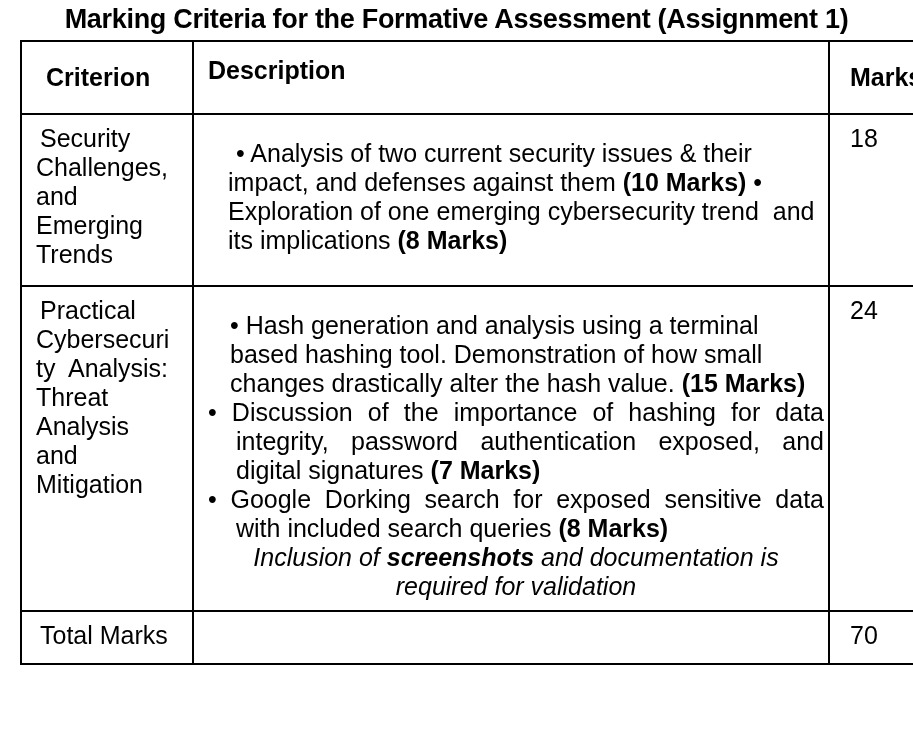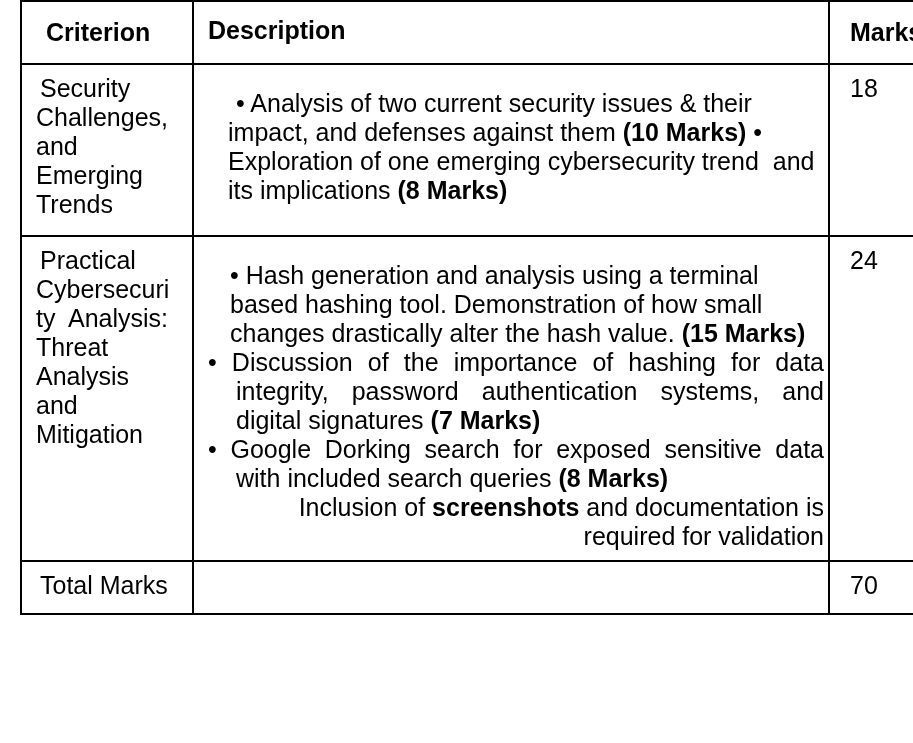"Marking Criteria for the Formative" h1.doc-title { html: none -> <h1>Marking Criteria for the Formative Assessment (Assignment 1)</h1> }
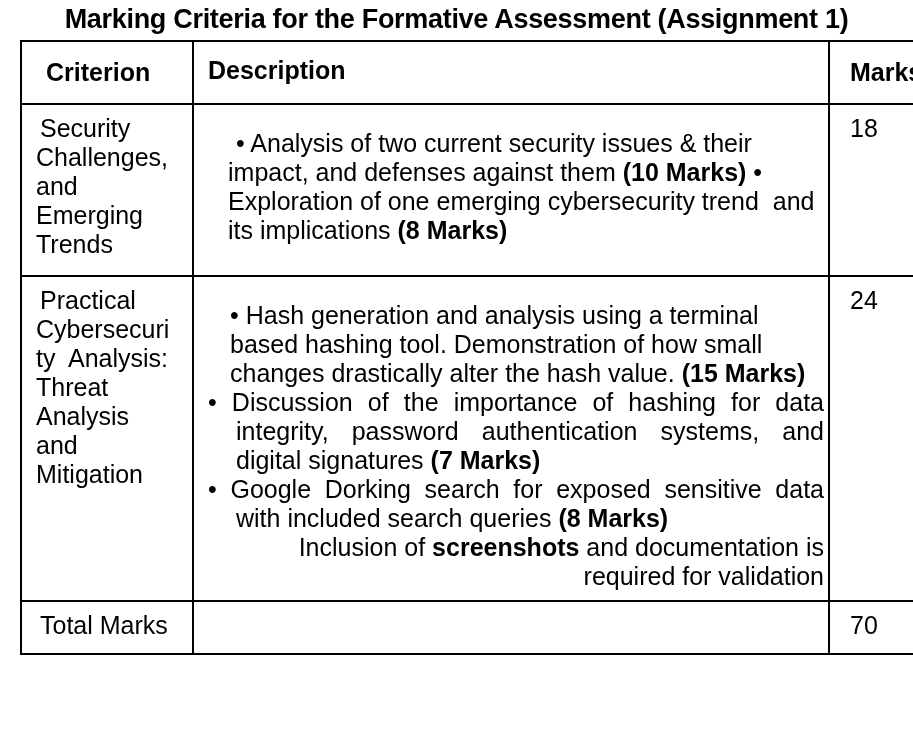"Description" th.h-description { padding: 2px 4px 6px 14px -> 2px 4px 16px 14px }
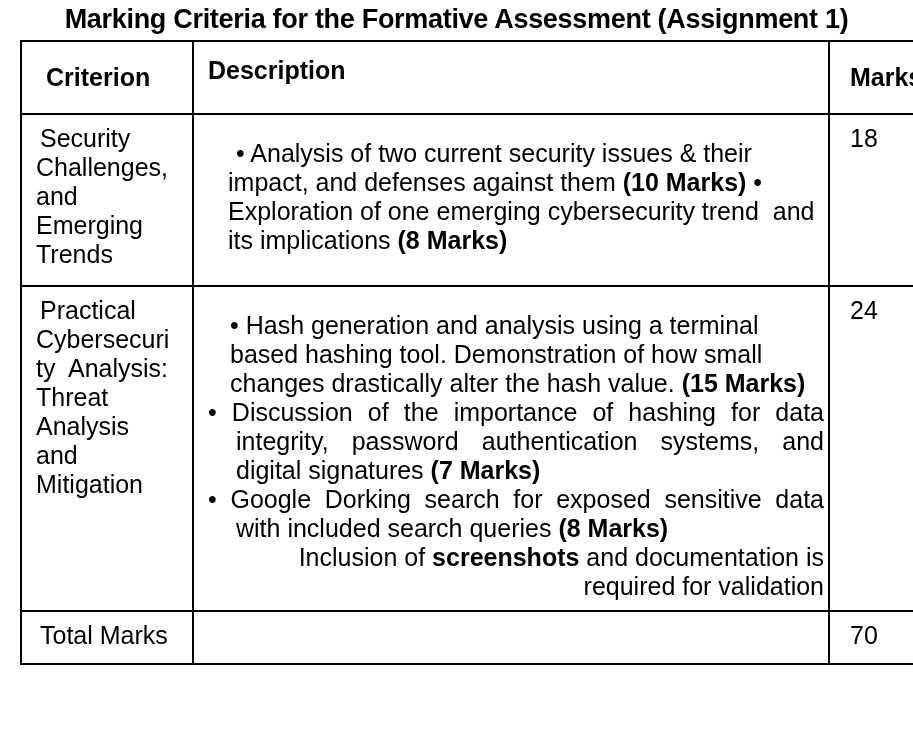"• Discussion of the importance" span { text: systems -> exposed }
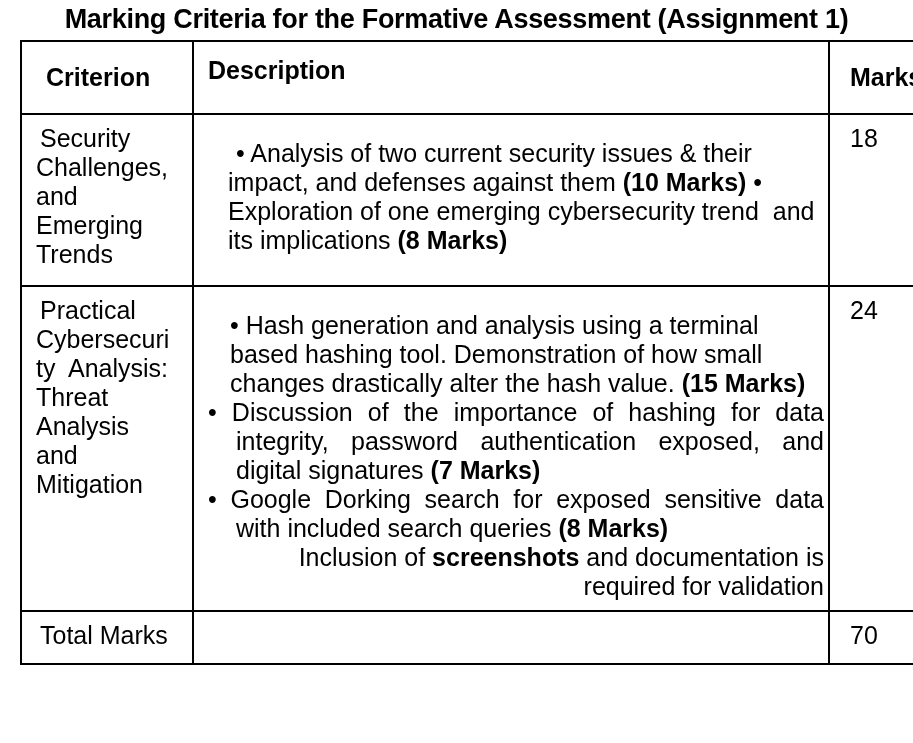"Inclusion of screenshots and" .para.plain { font-style: none -> italic; text-align: right -> center }
